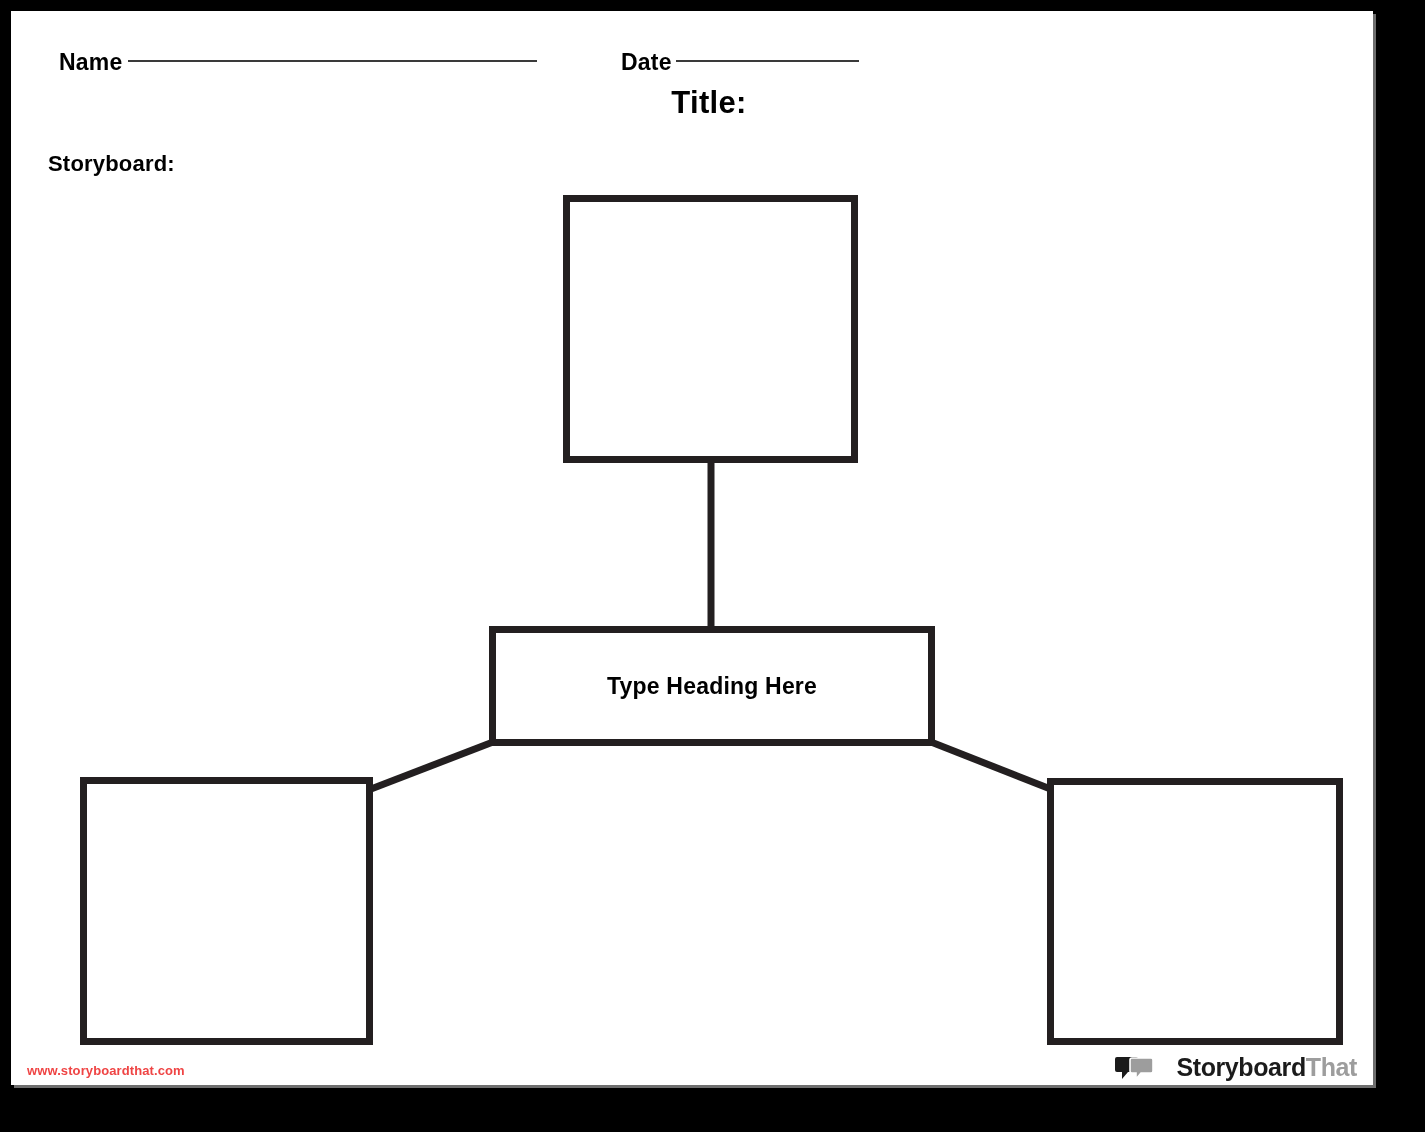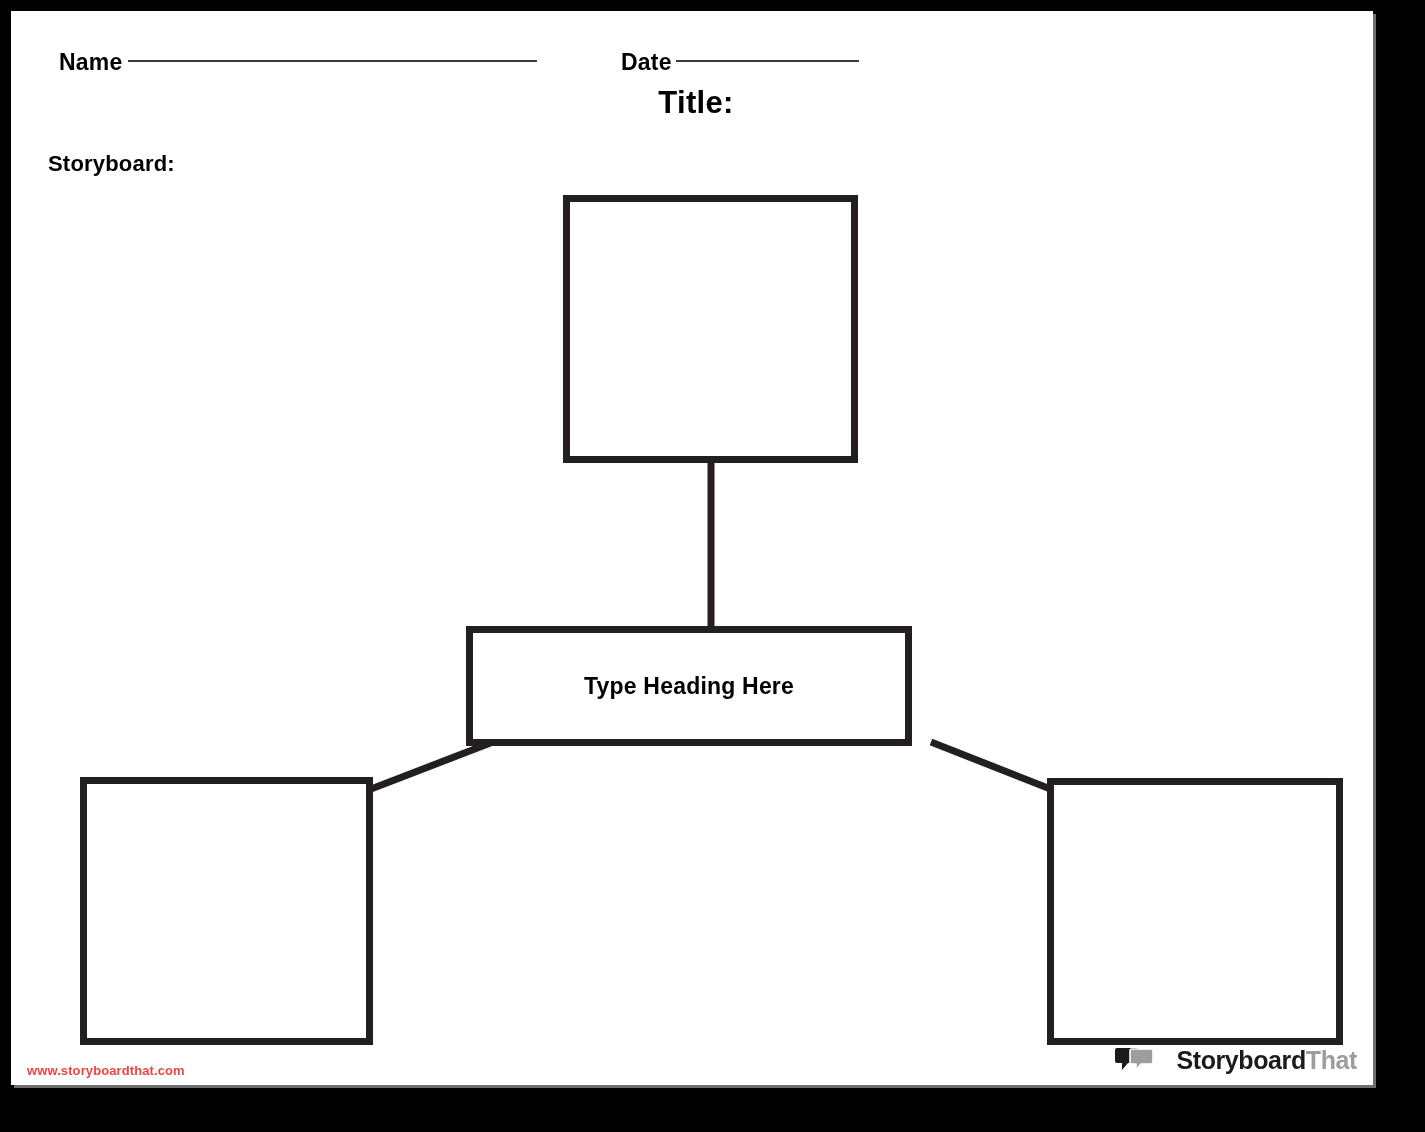"Title:" #title { left: 4px -> 17px }
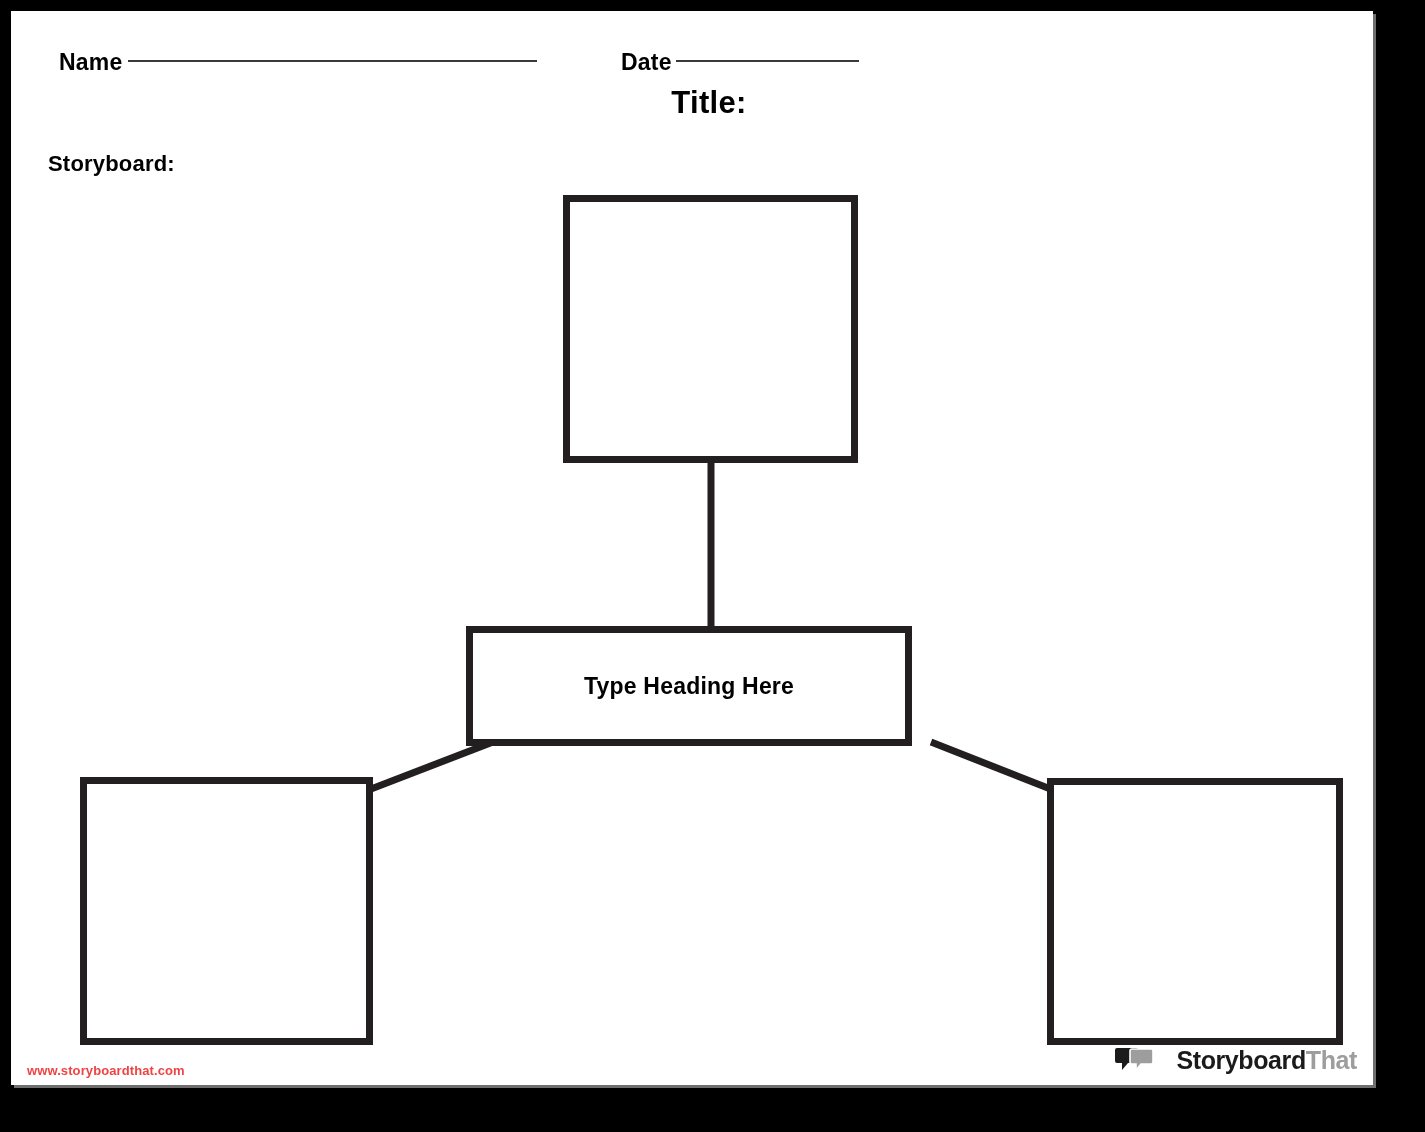"Type Heading Here" #box-head { left: 455px -> 478px }
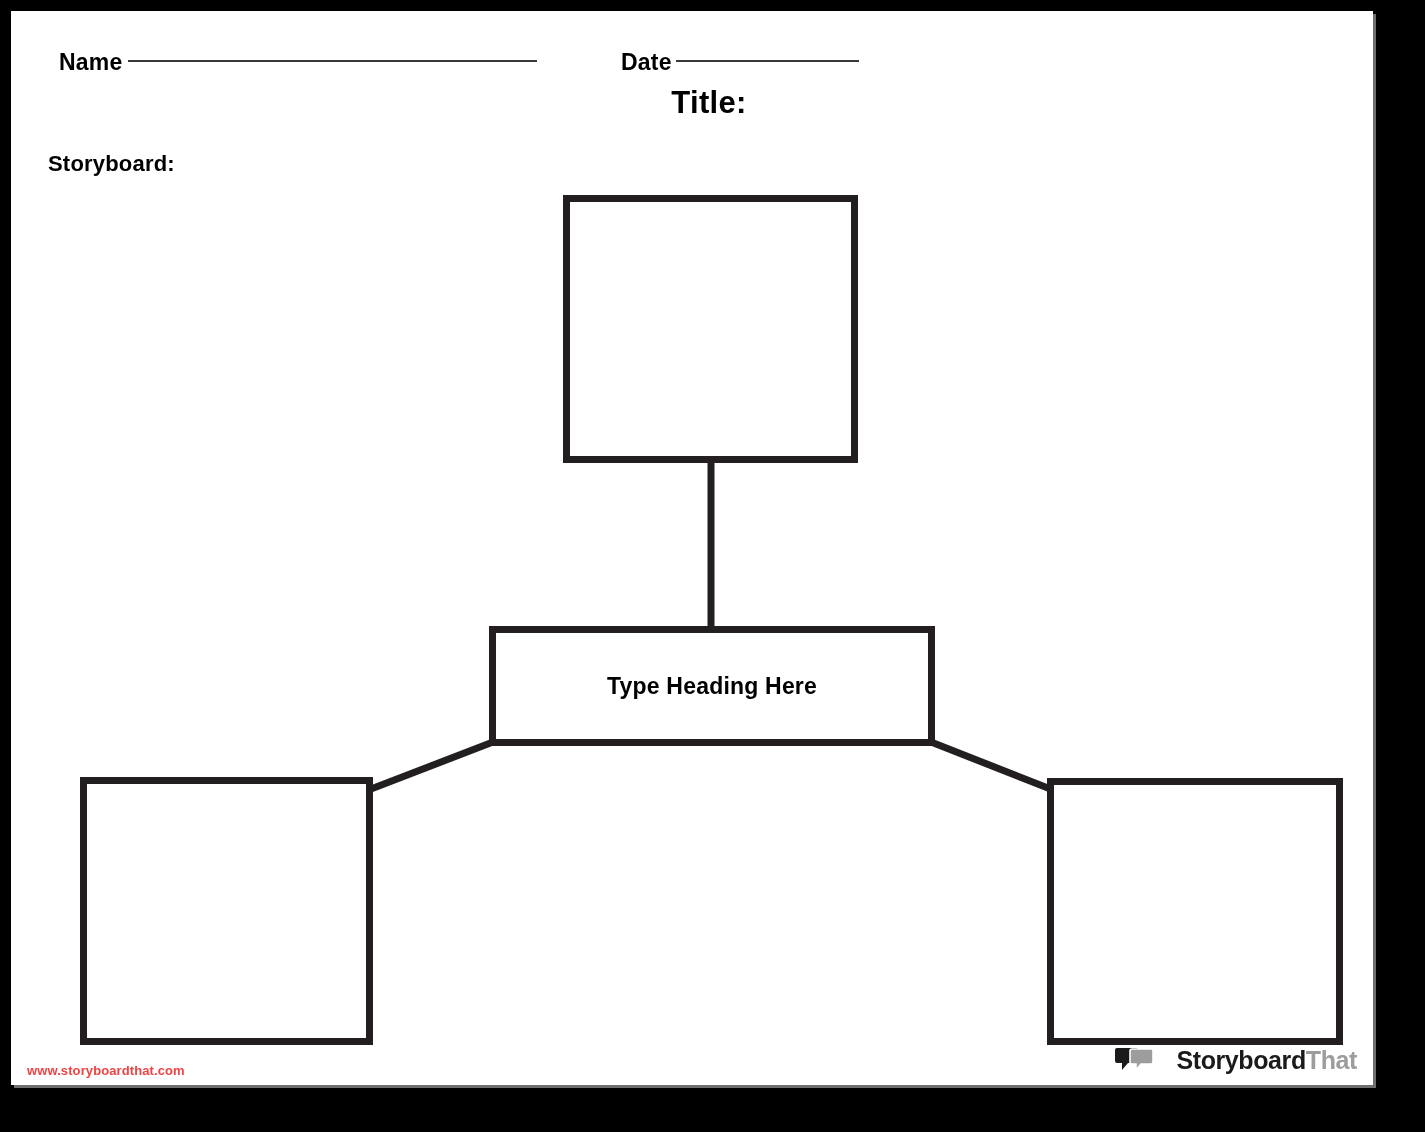"StoryboardThat" #logo { align-items: flex-start -> flex-end }
